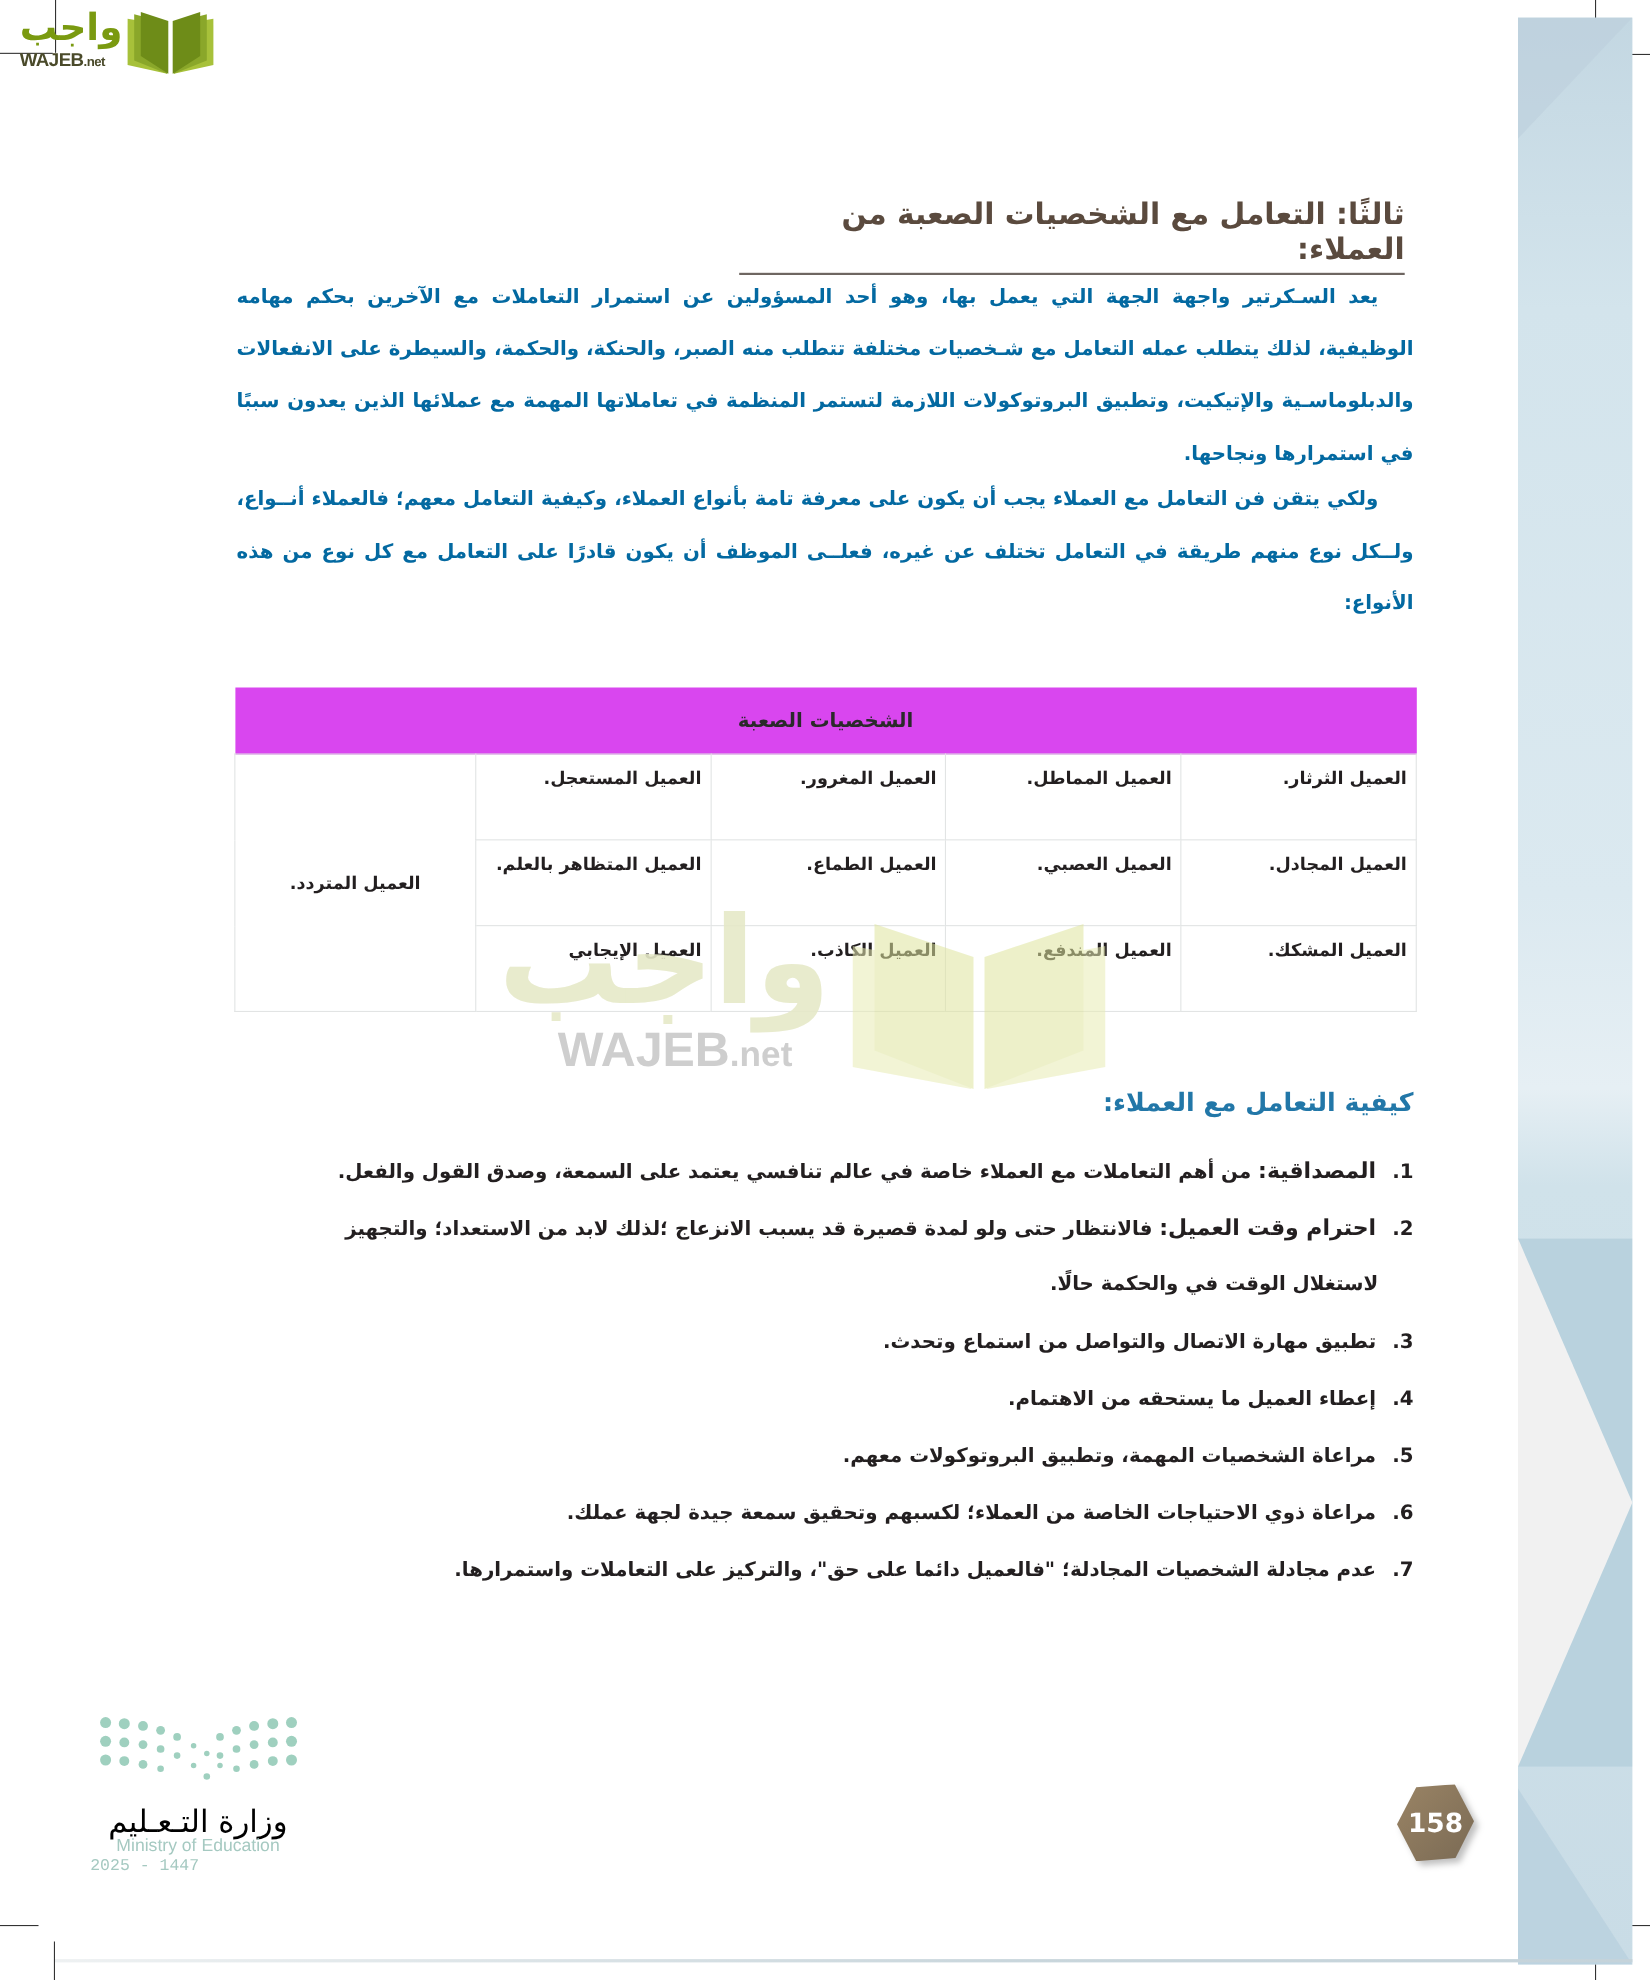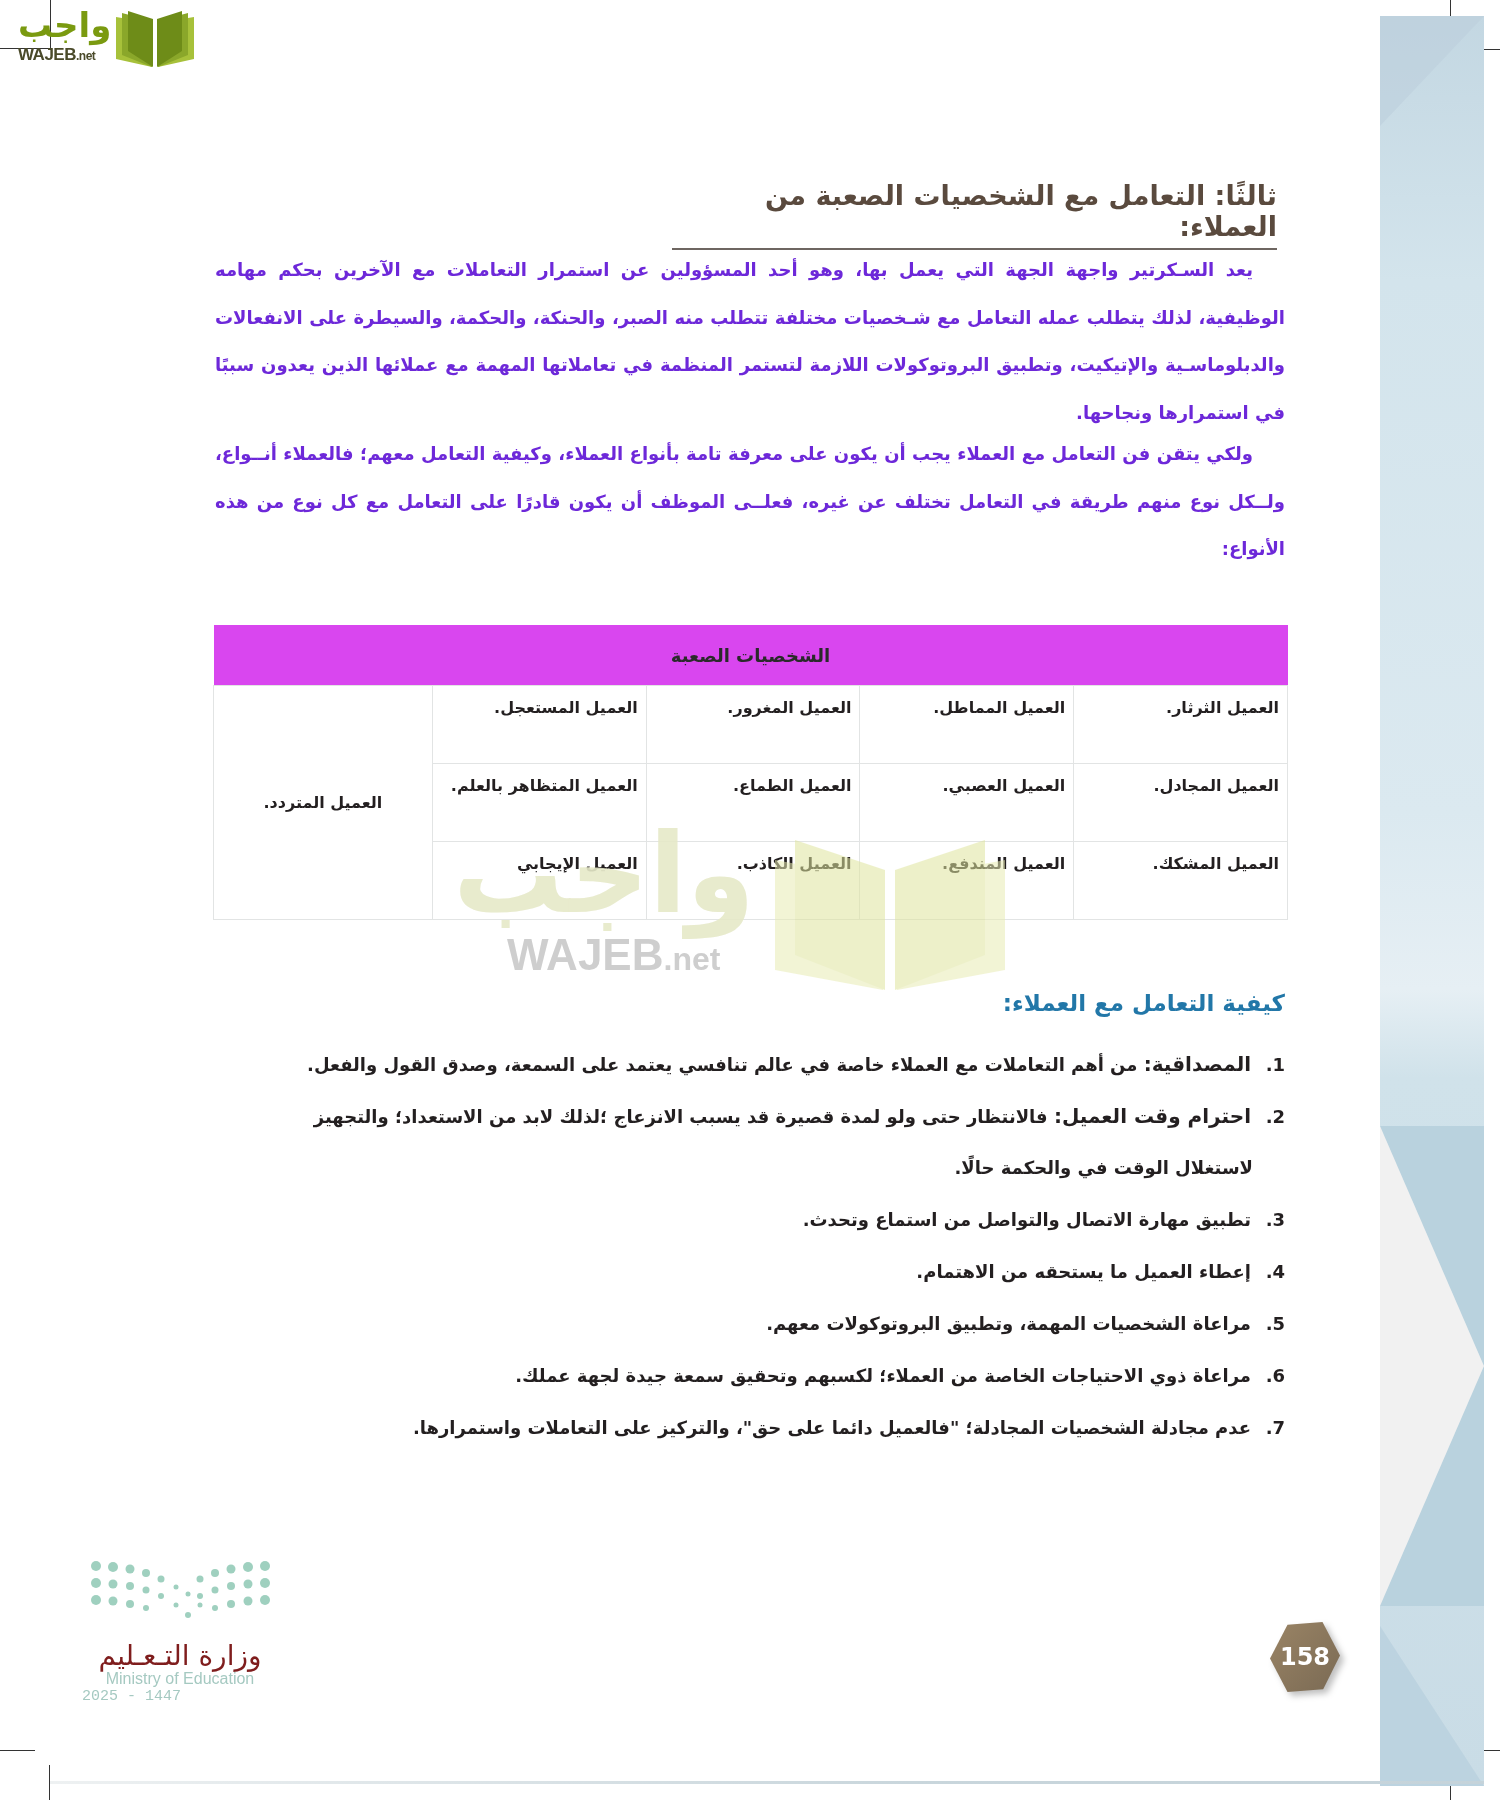"يعد السـكرتير واجهة الجهة التي" .para { color: #6d28d9 -> #0369a1 }
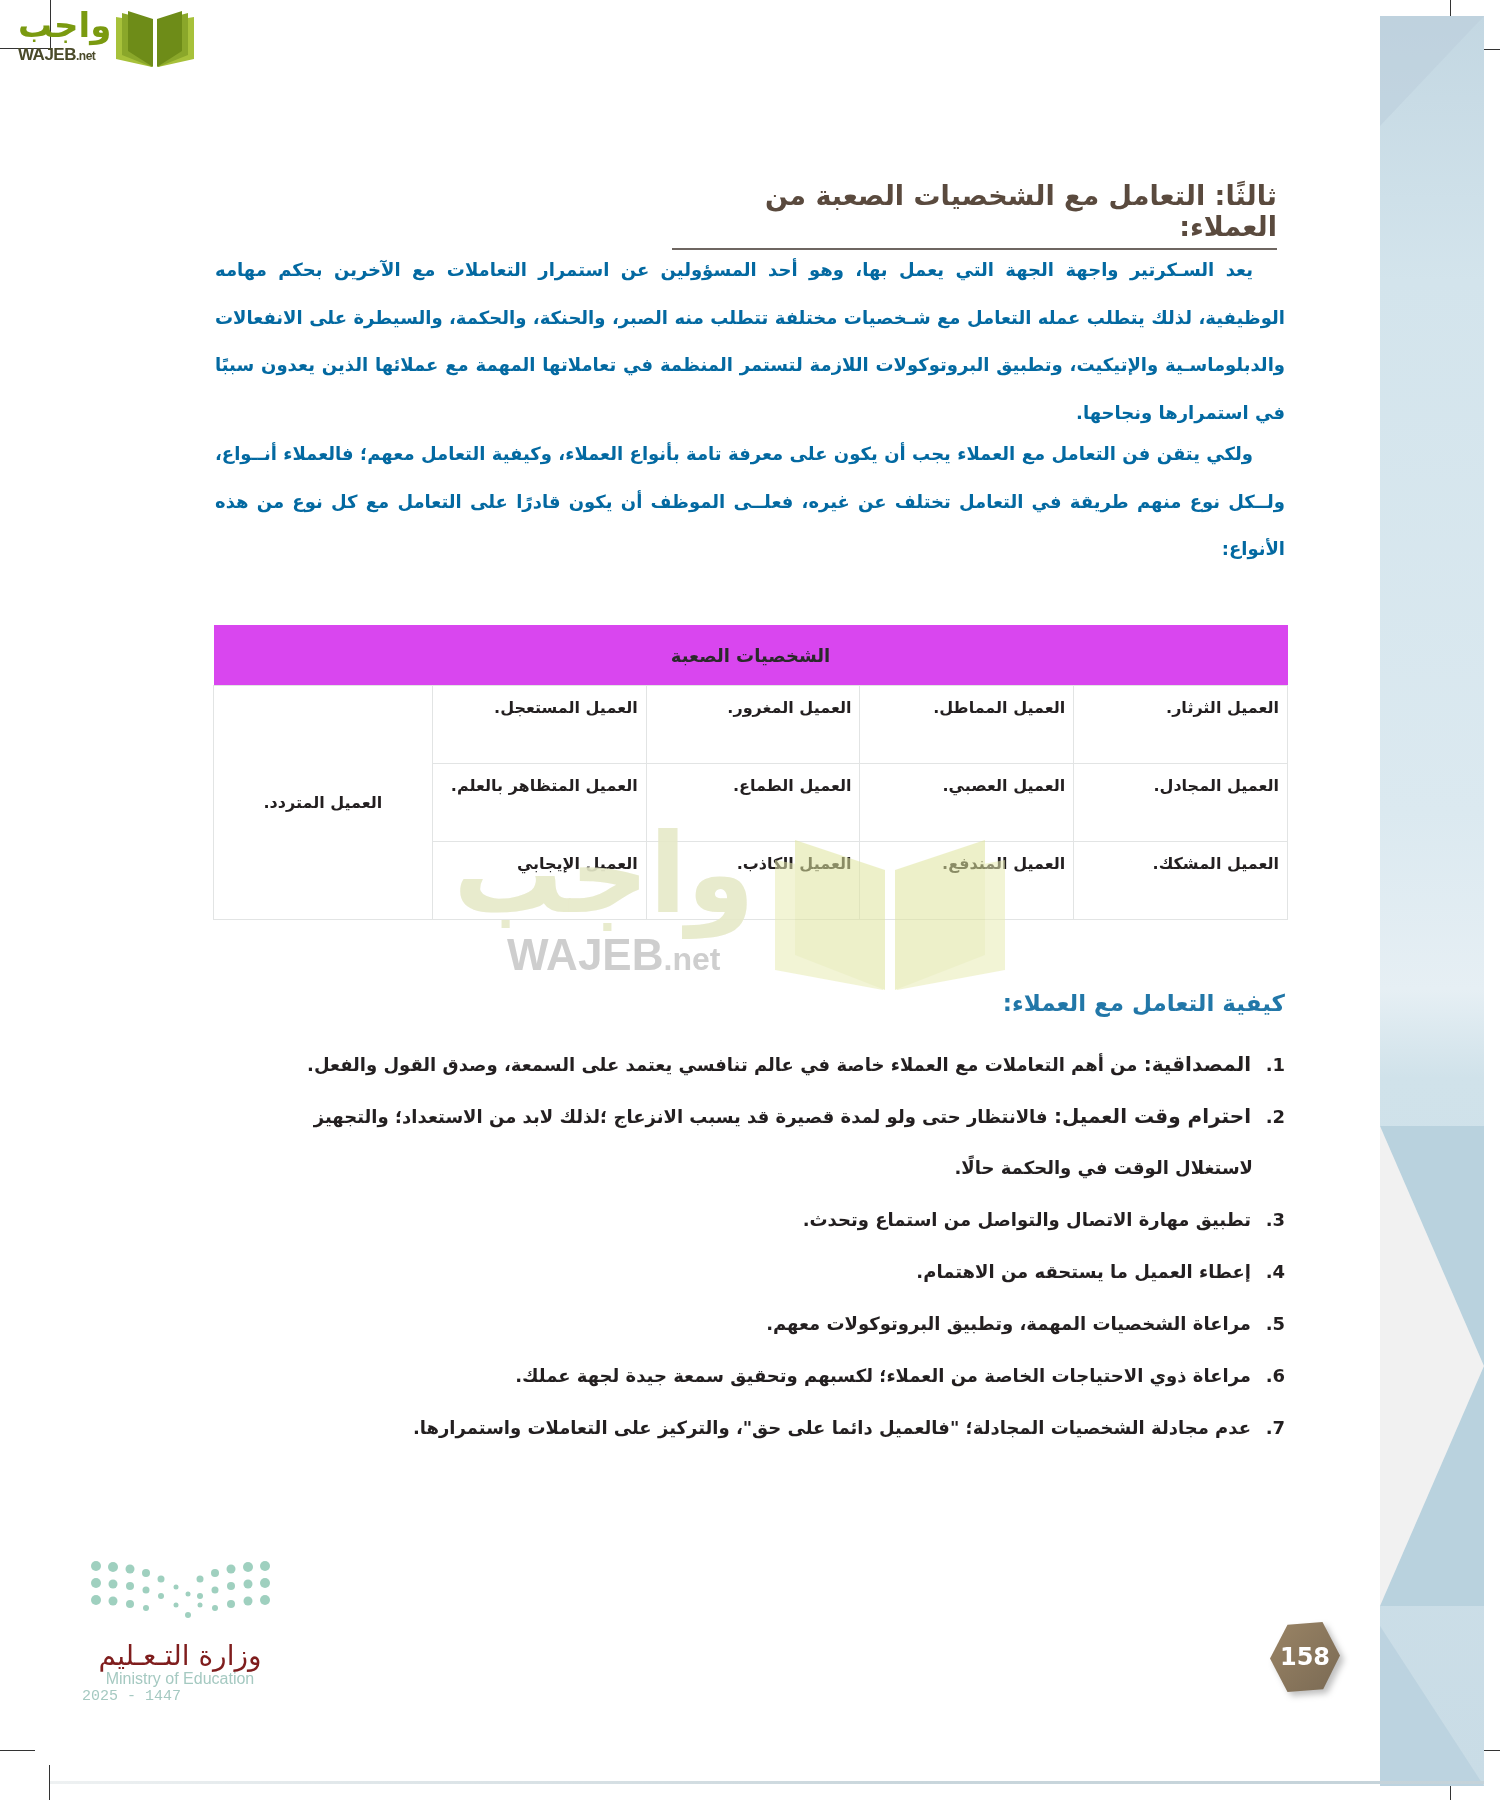"وزارة التـعـليم" .moe .ar { color: #7f1d1d -> #000000 }
